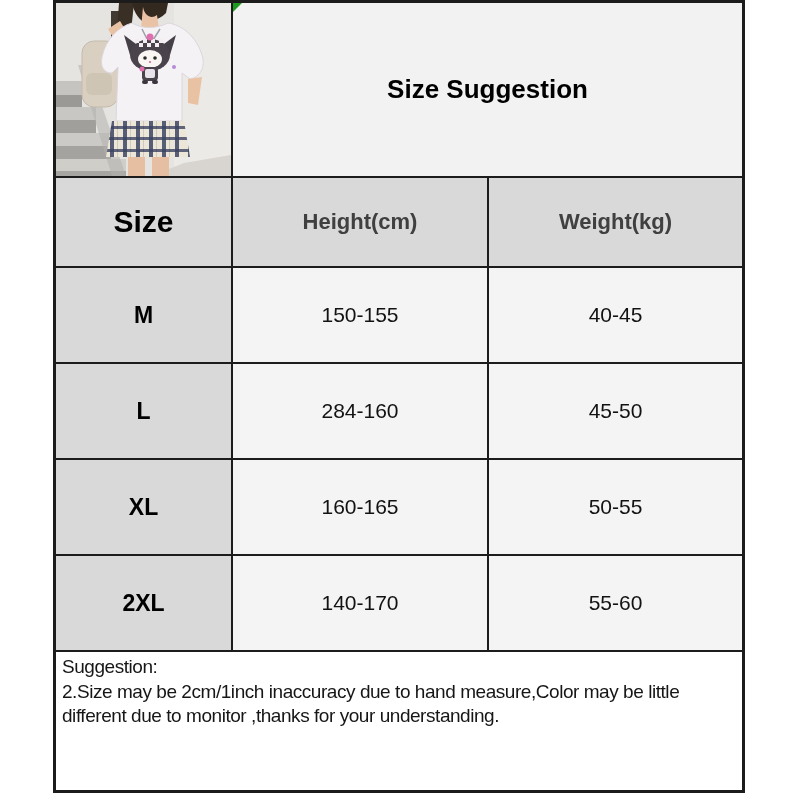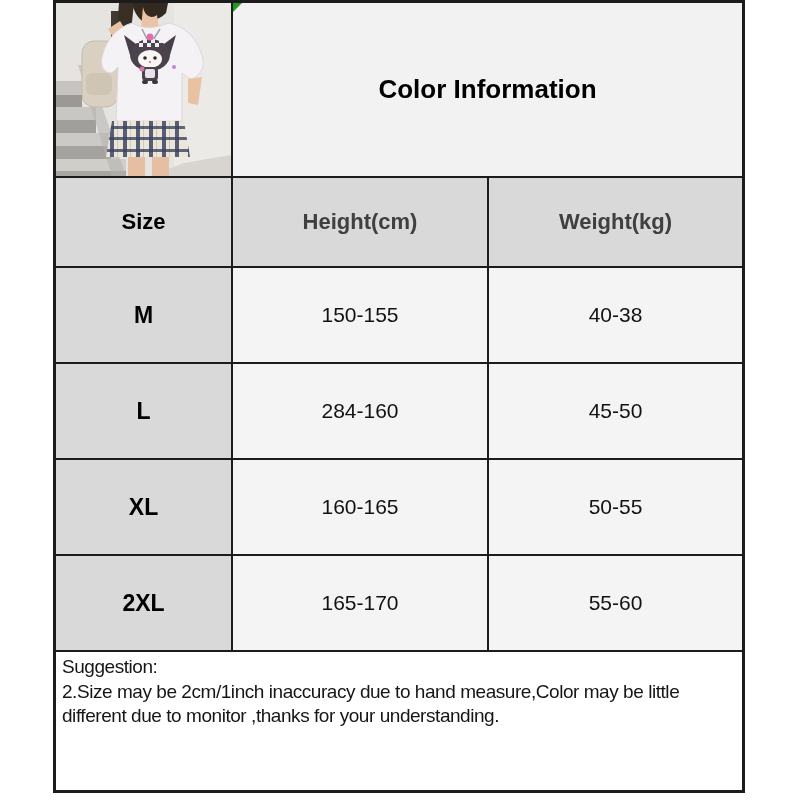"Color Information" span.title { text: Color Information -> Size Suggestion }
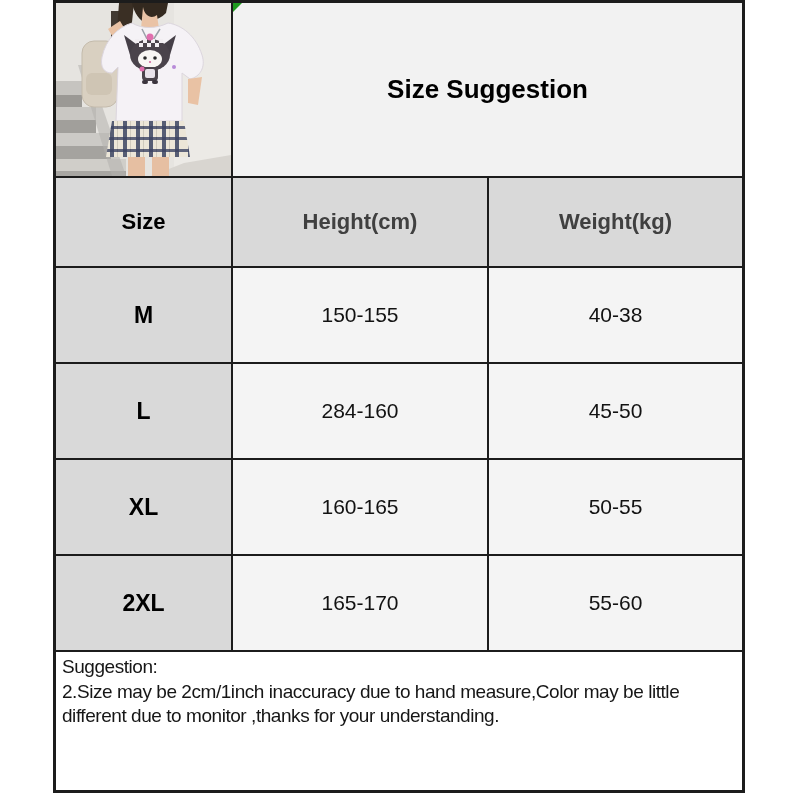"Size" .size-head { font-size: 22px -> 30px }
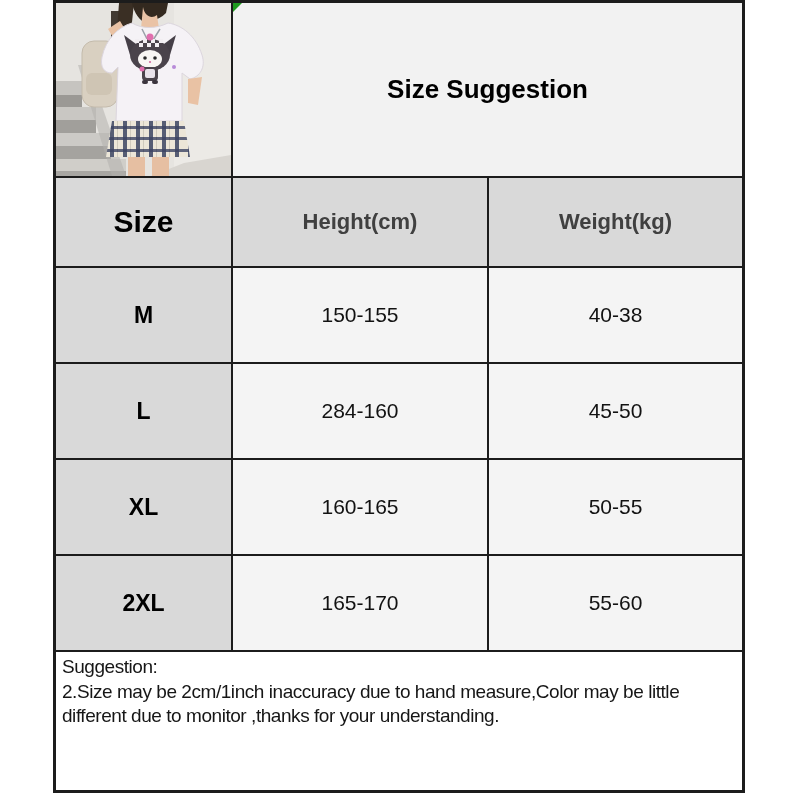"40-38" div.cell { text: 40-38 -> 40-45 }
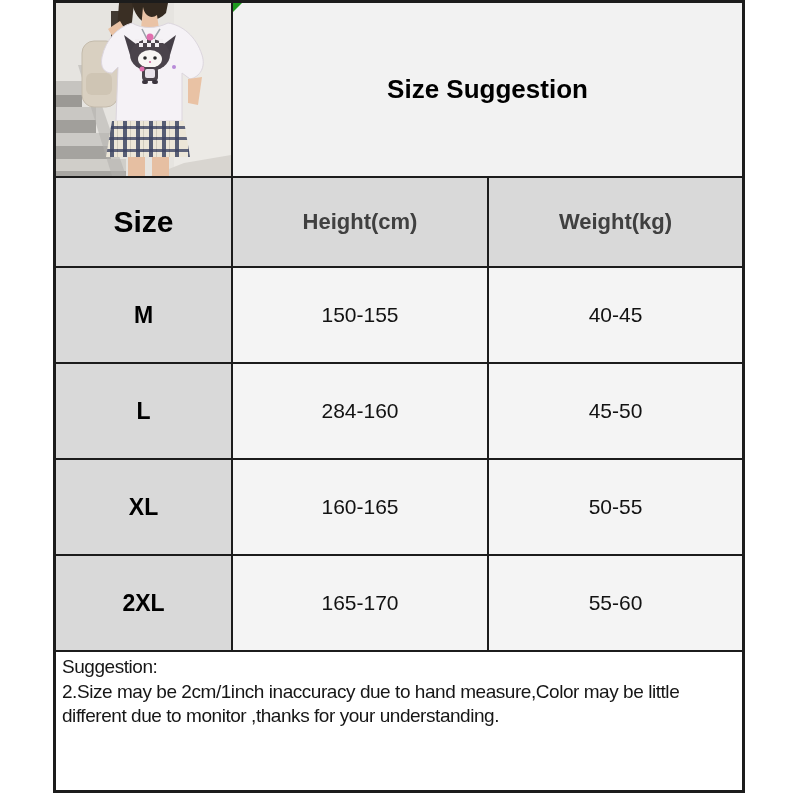"165-170" div.cell { text: 165-170 -> 140-170 }
